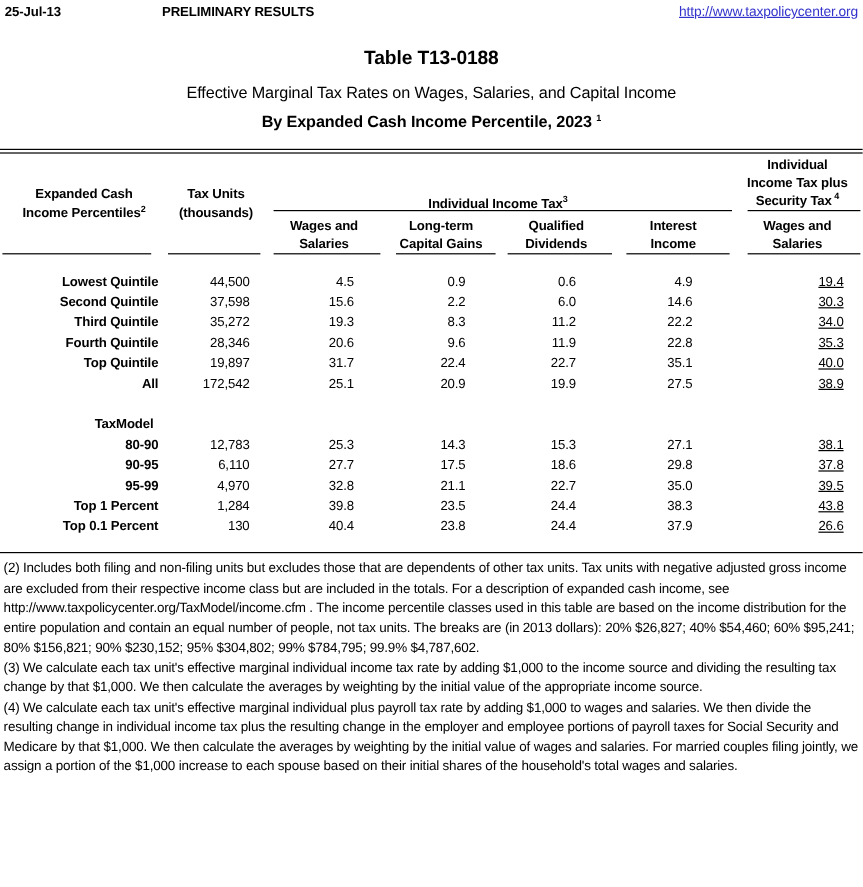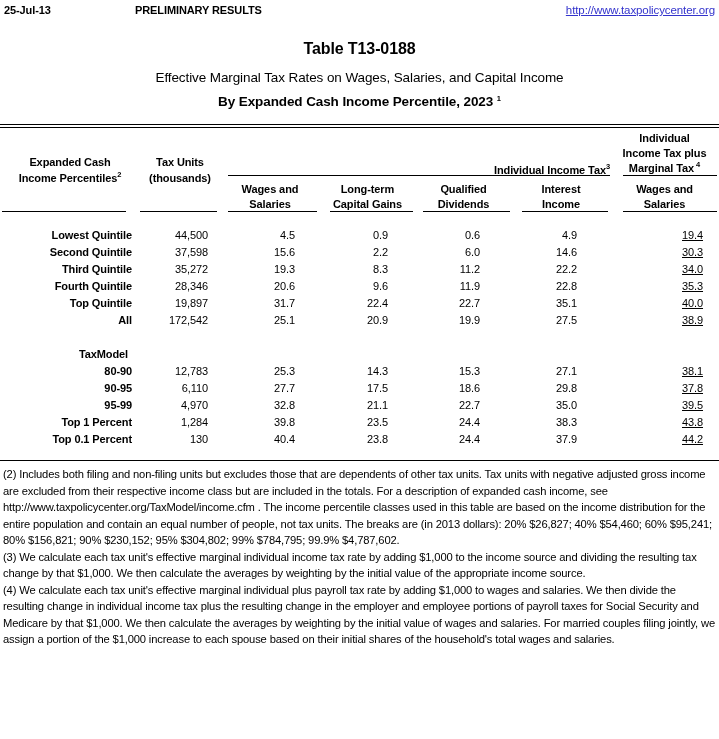"Individual Income Tax3" .spanner { text-align: right -> center }
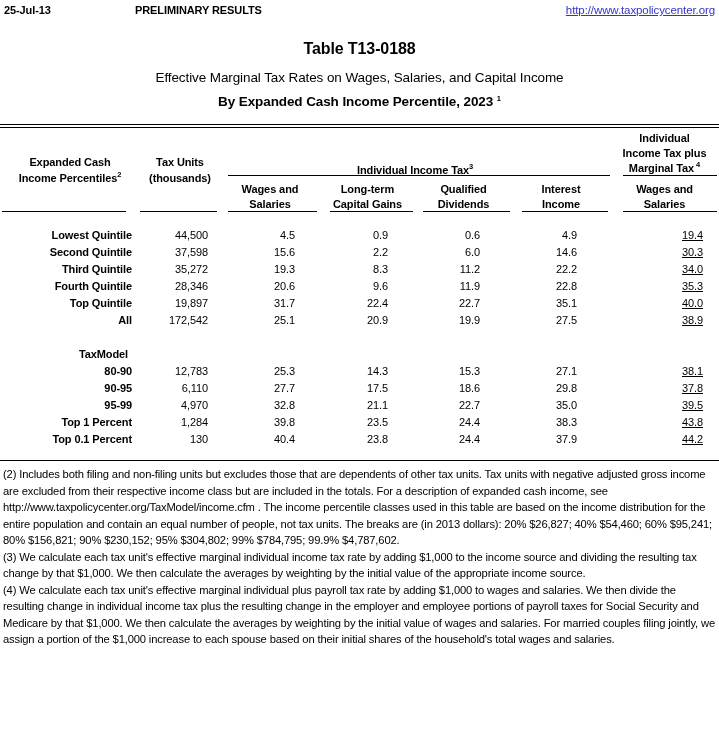"Marginal Tax" span { text: Marginal -> Security }
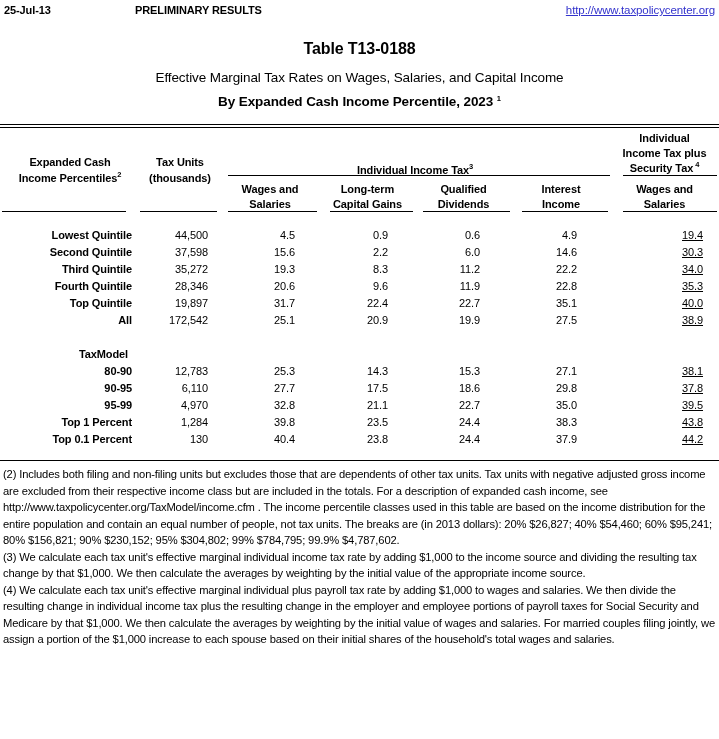"44.2" td.num { text: 44.2 -> 26.6 }
